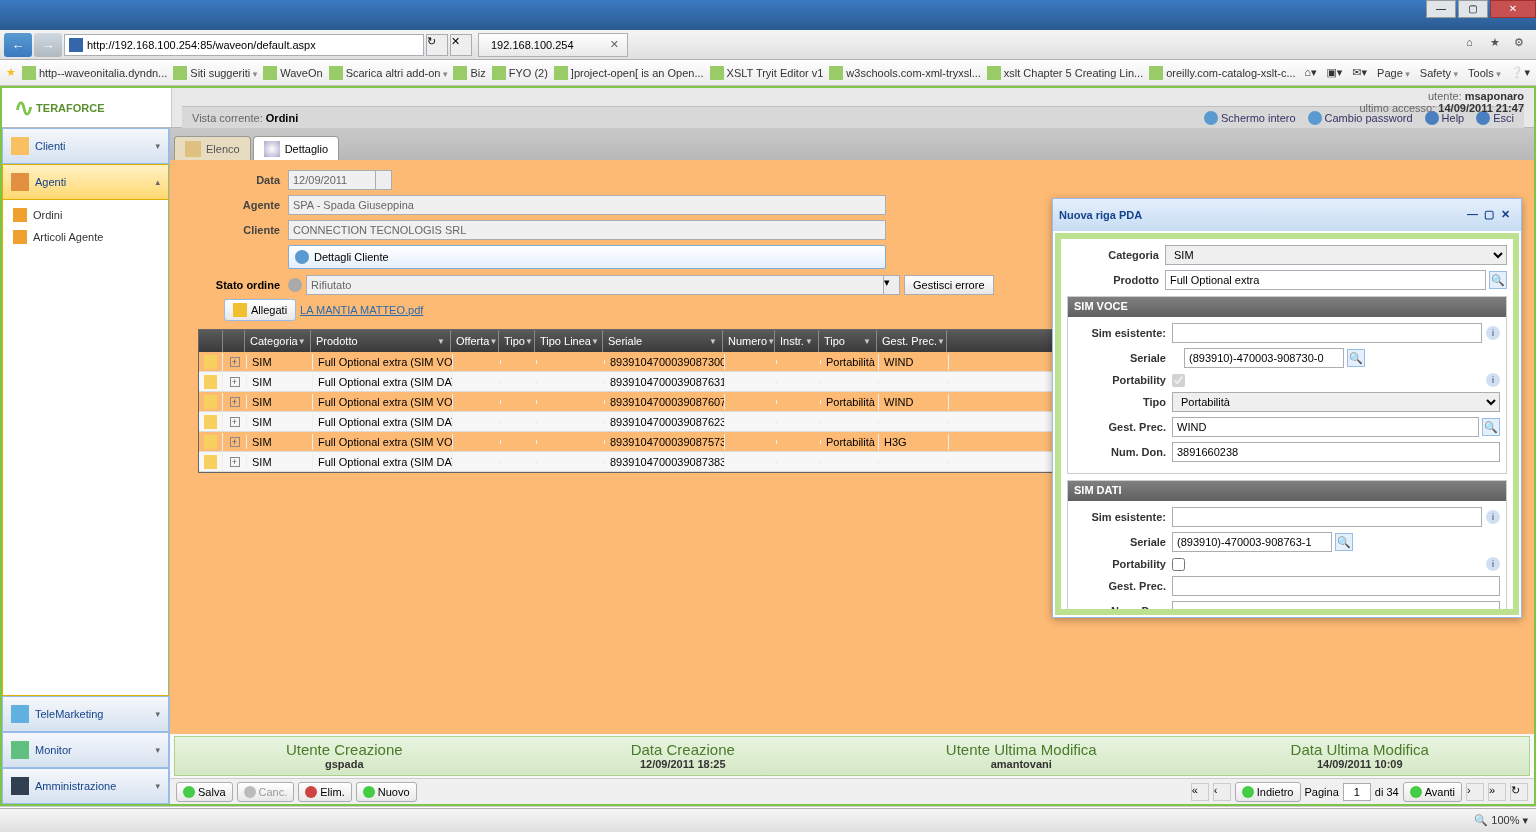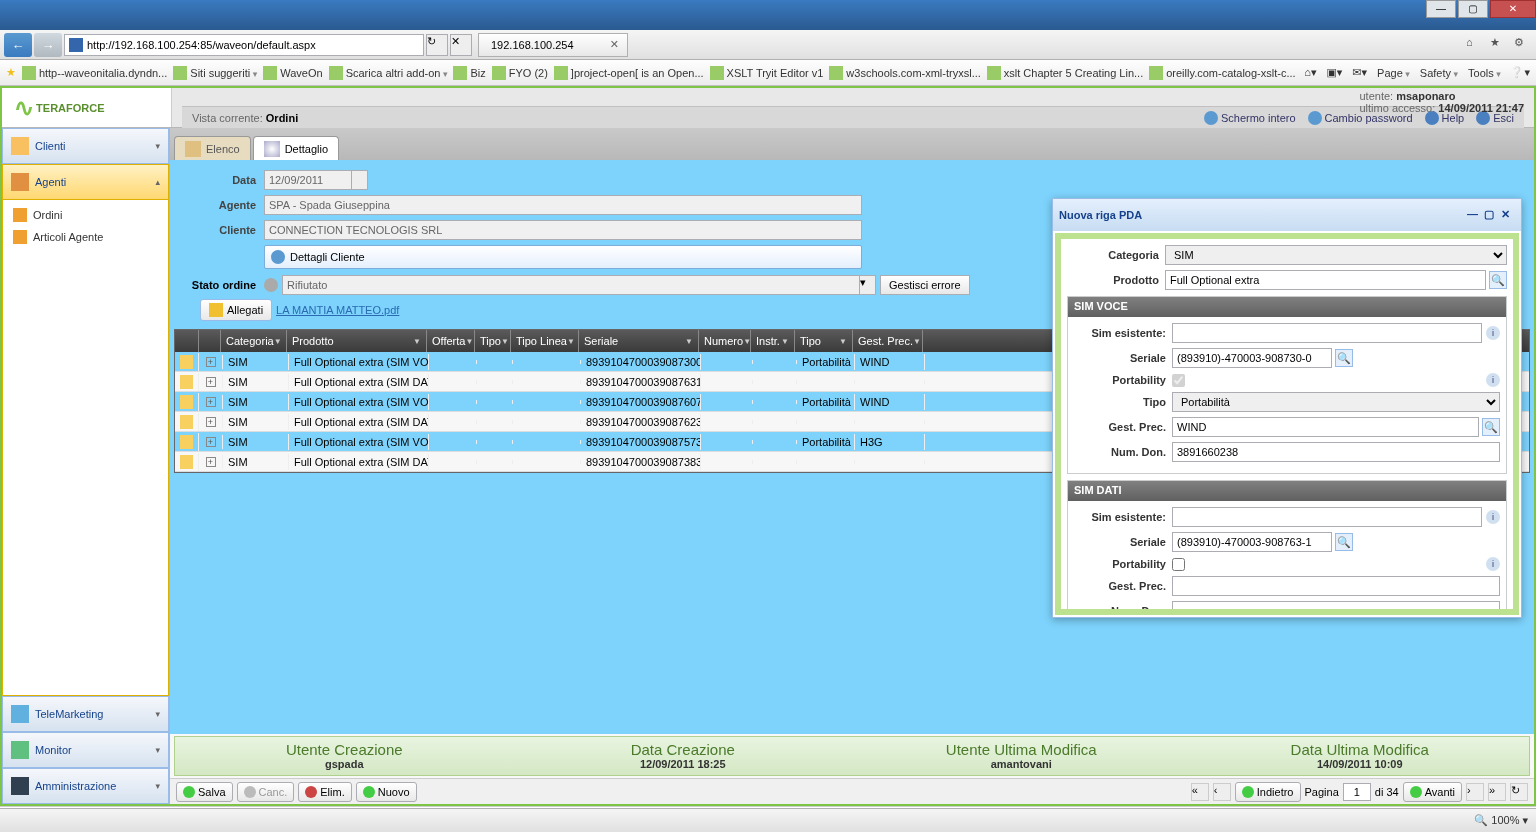"utente: msaponaro" .userinfo { text-align: none -> right }
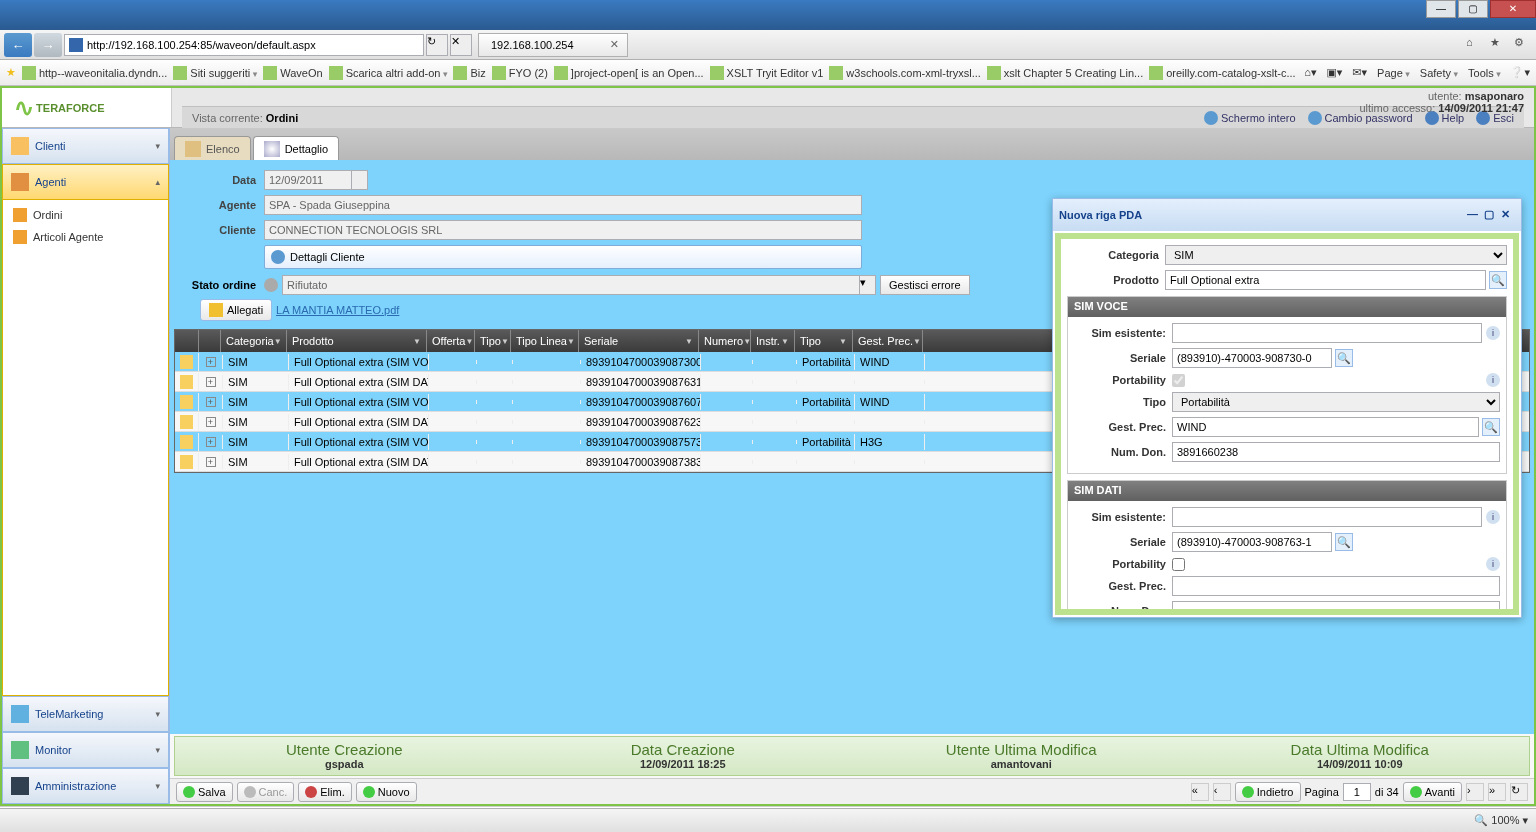"Data" .detailbody { background: #7dd3fc -> #fdba74; padding: 10px 4px -> 10px 28px }
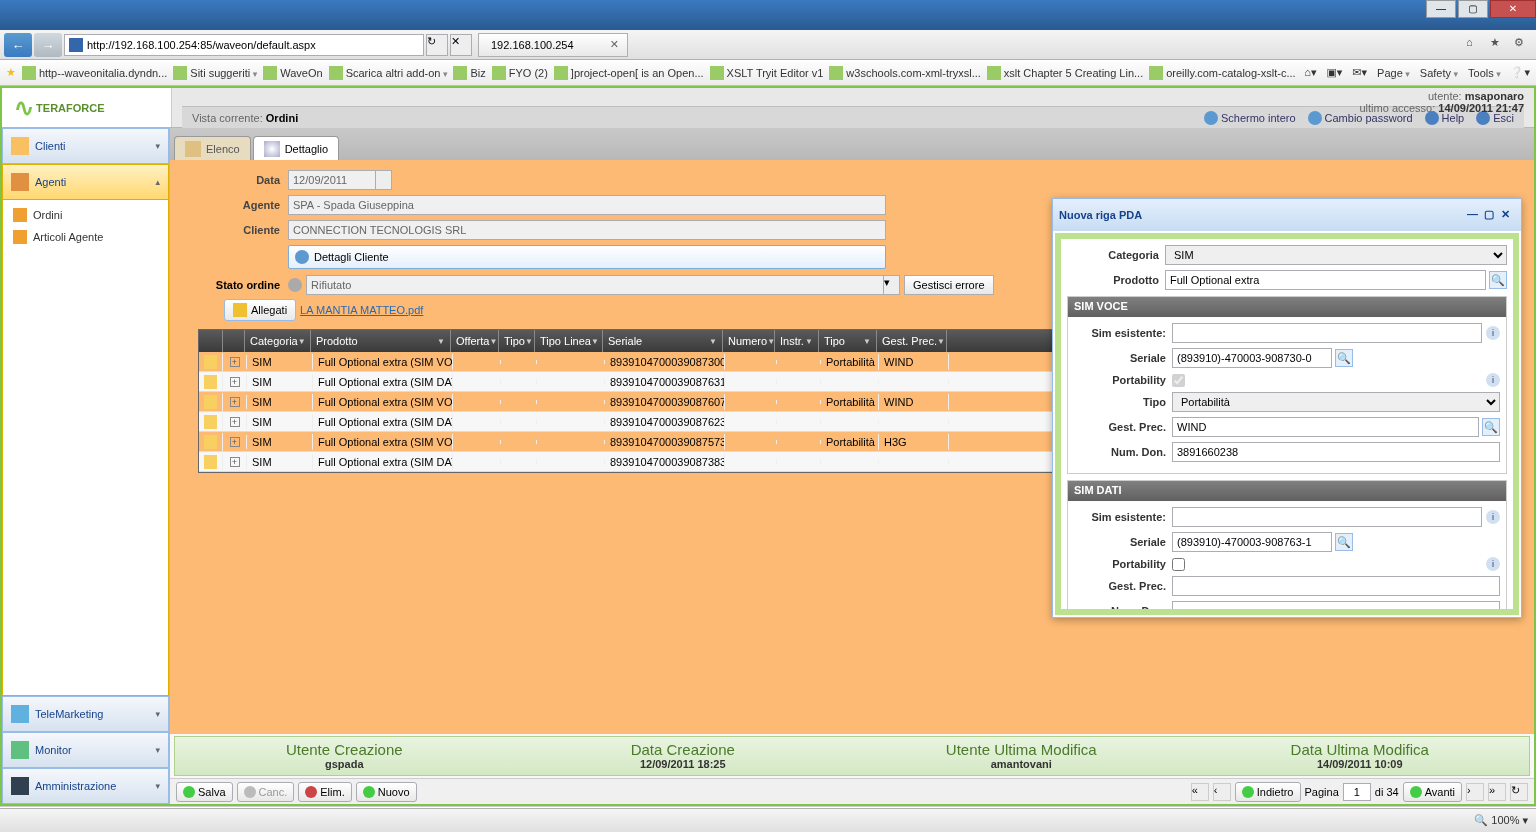"(893910)-470003-908730-0" input.popinput { margin-left: none -> 12px }
